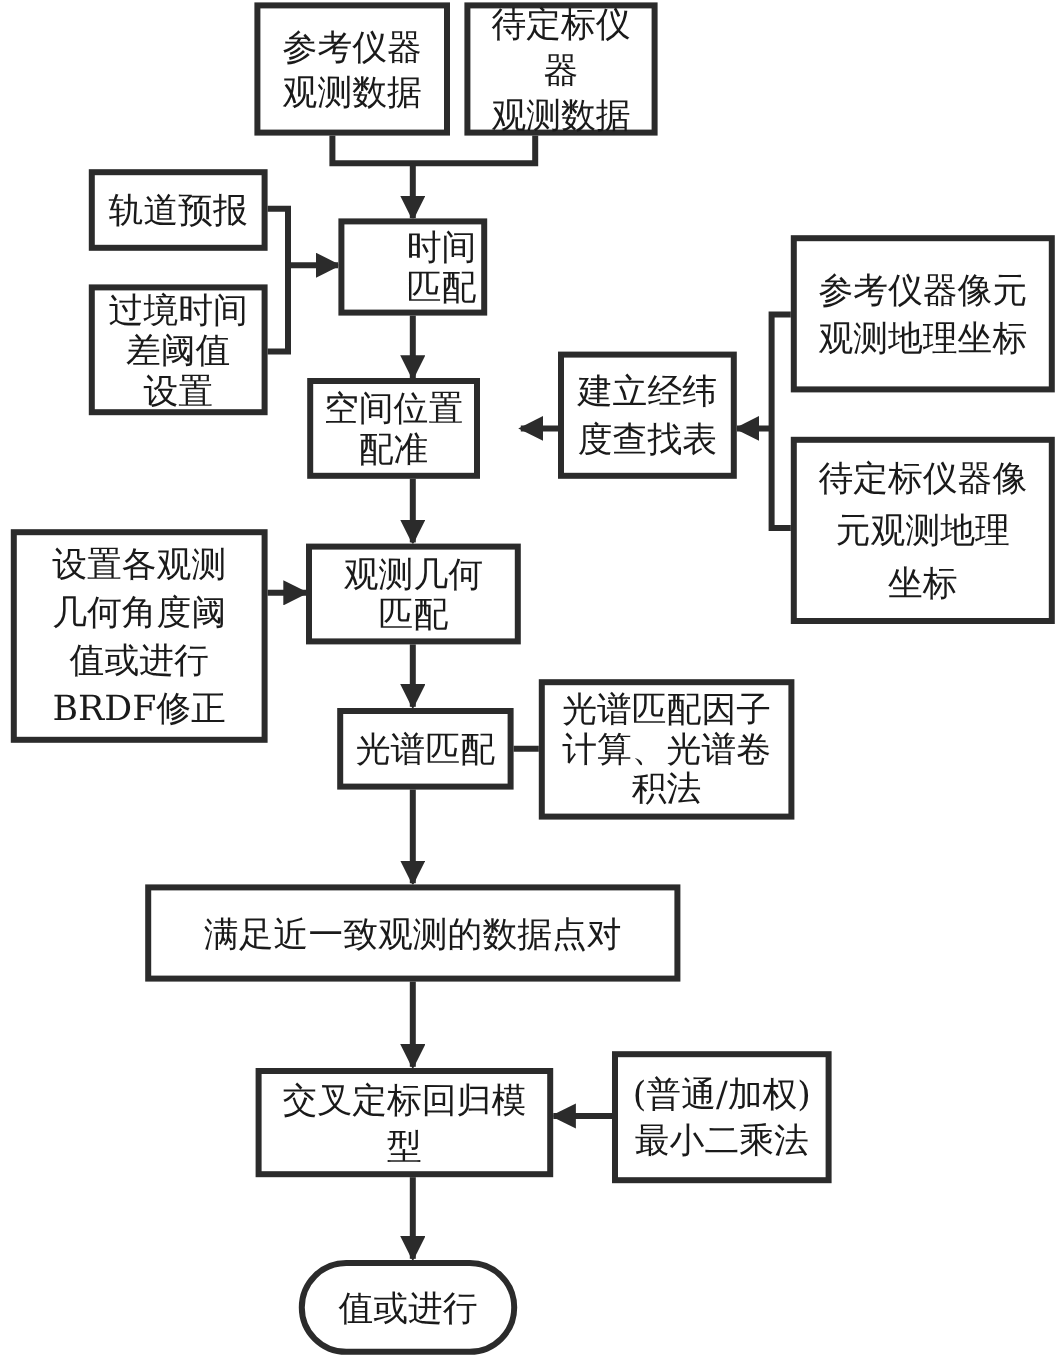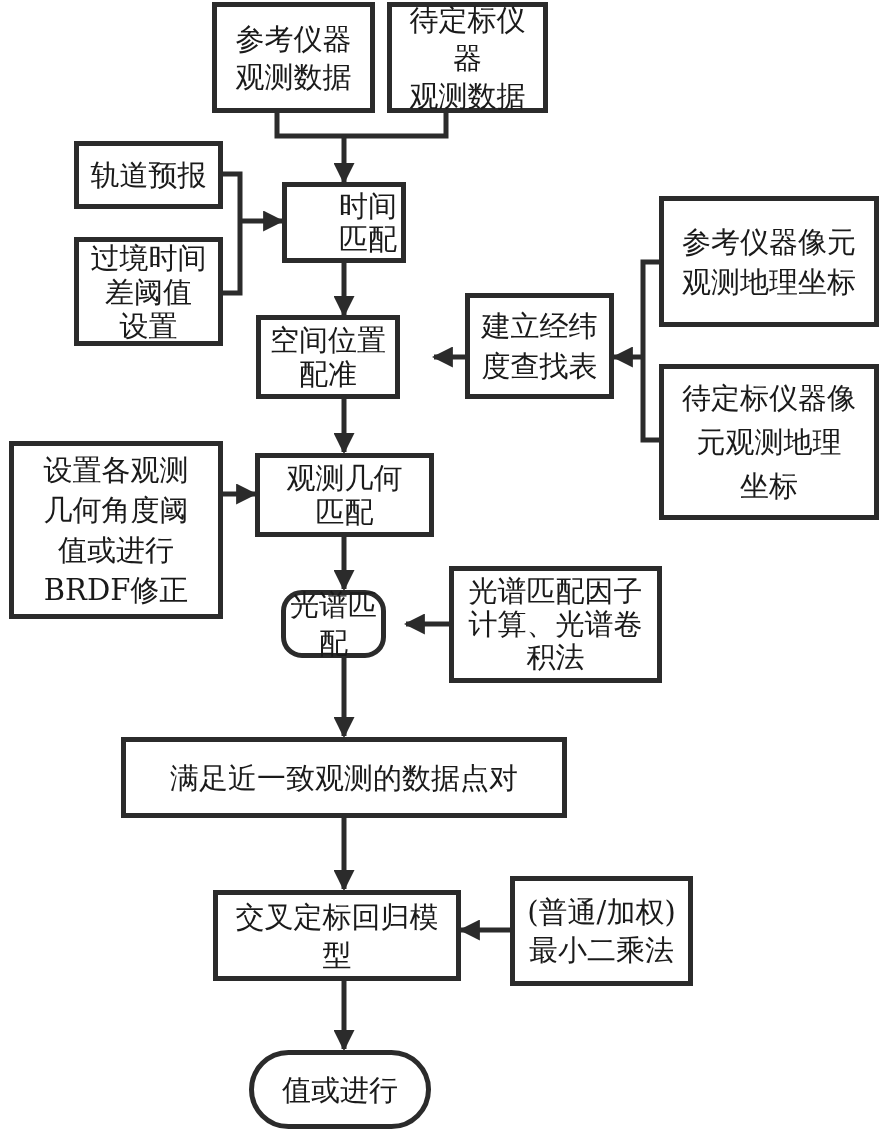"光谱匹配" div.box { border-radius: 21px -> none; width: 105px -> 147px }
